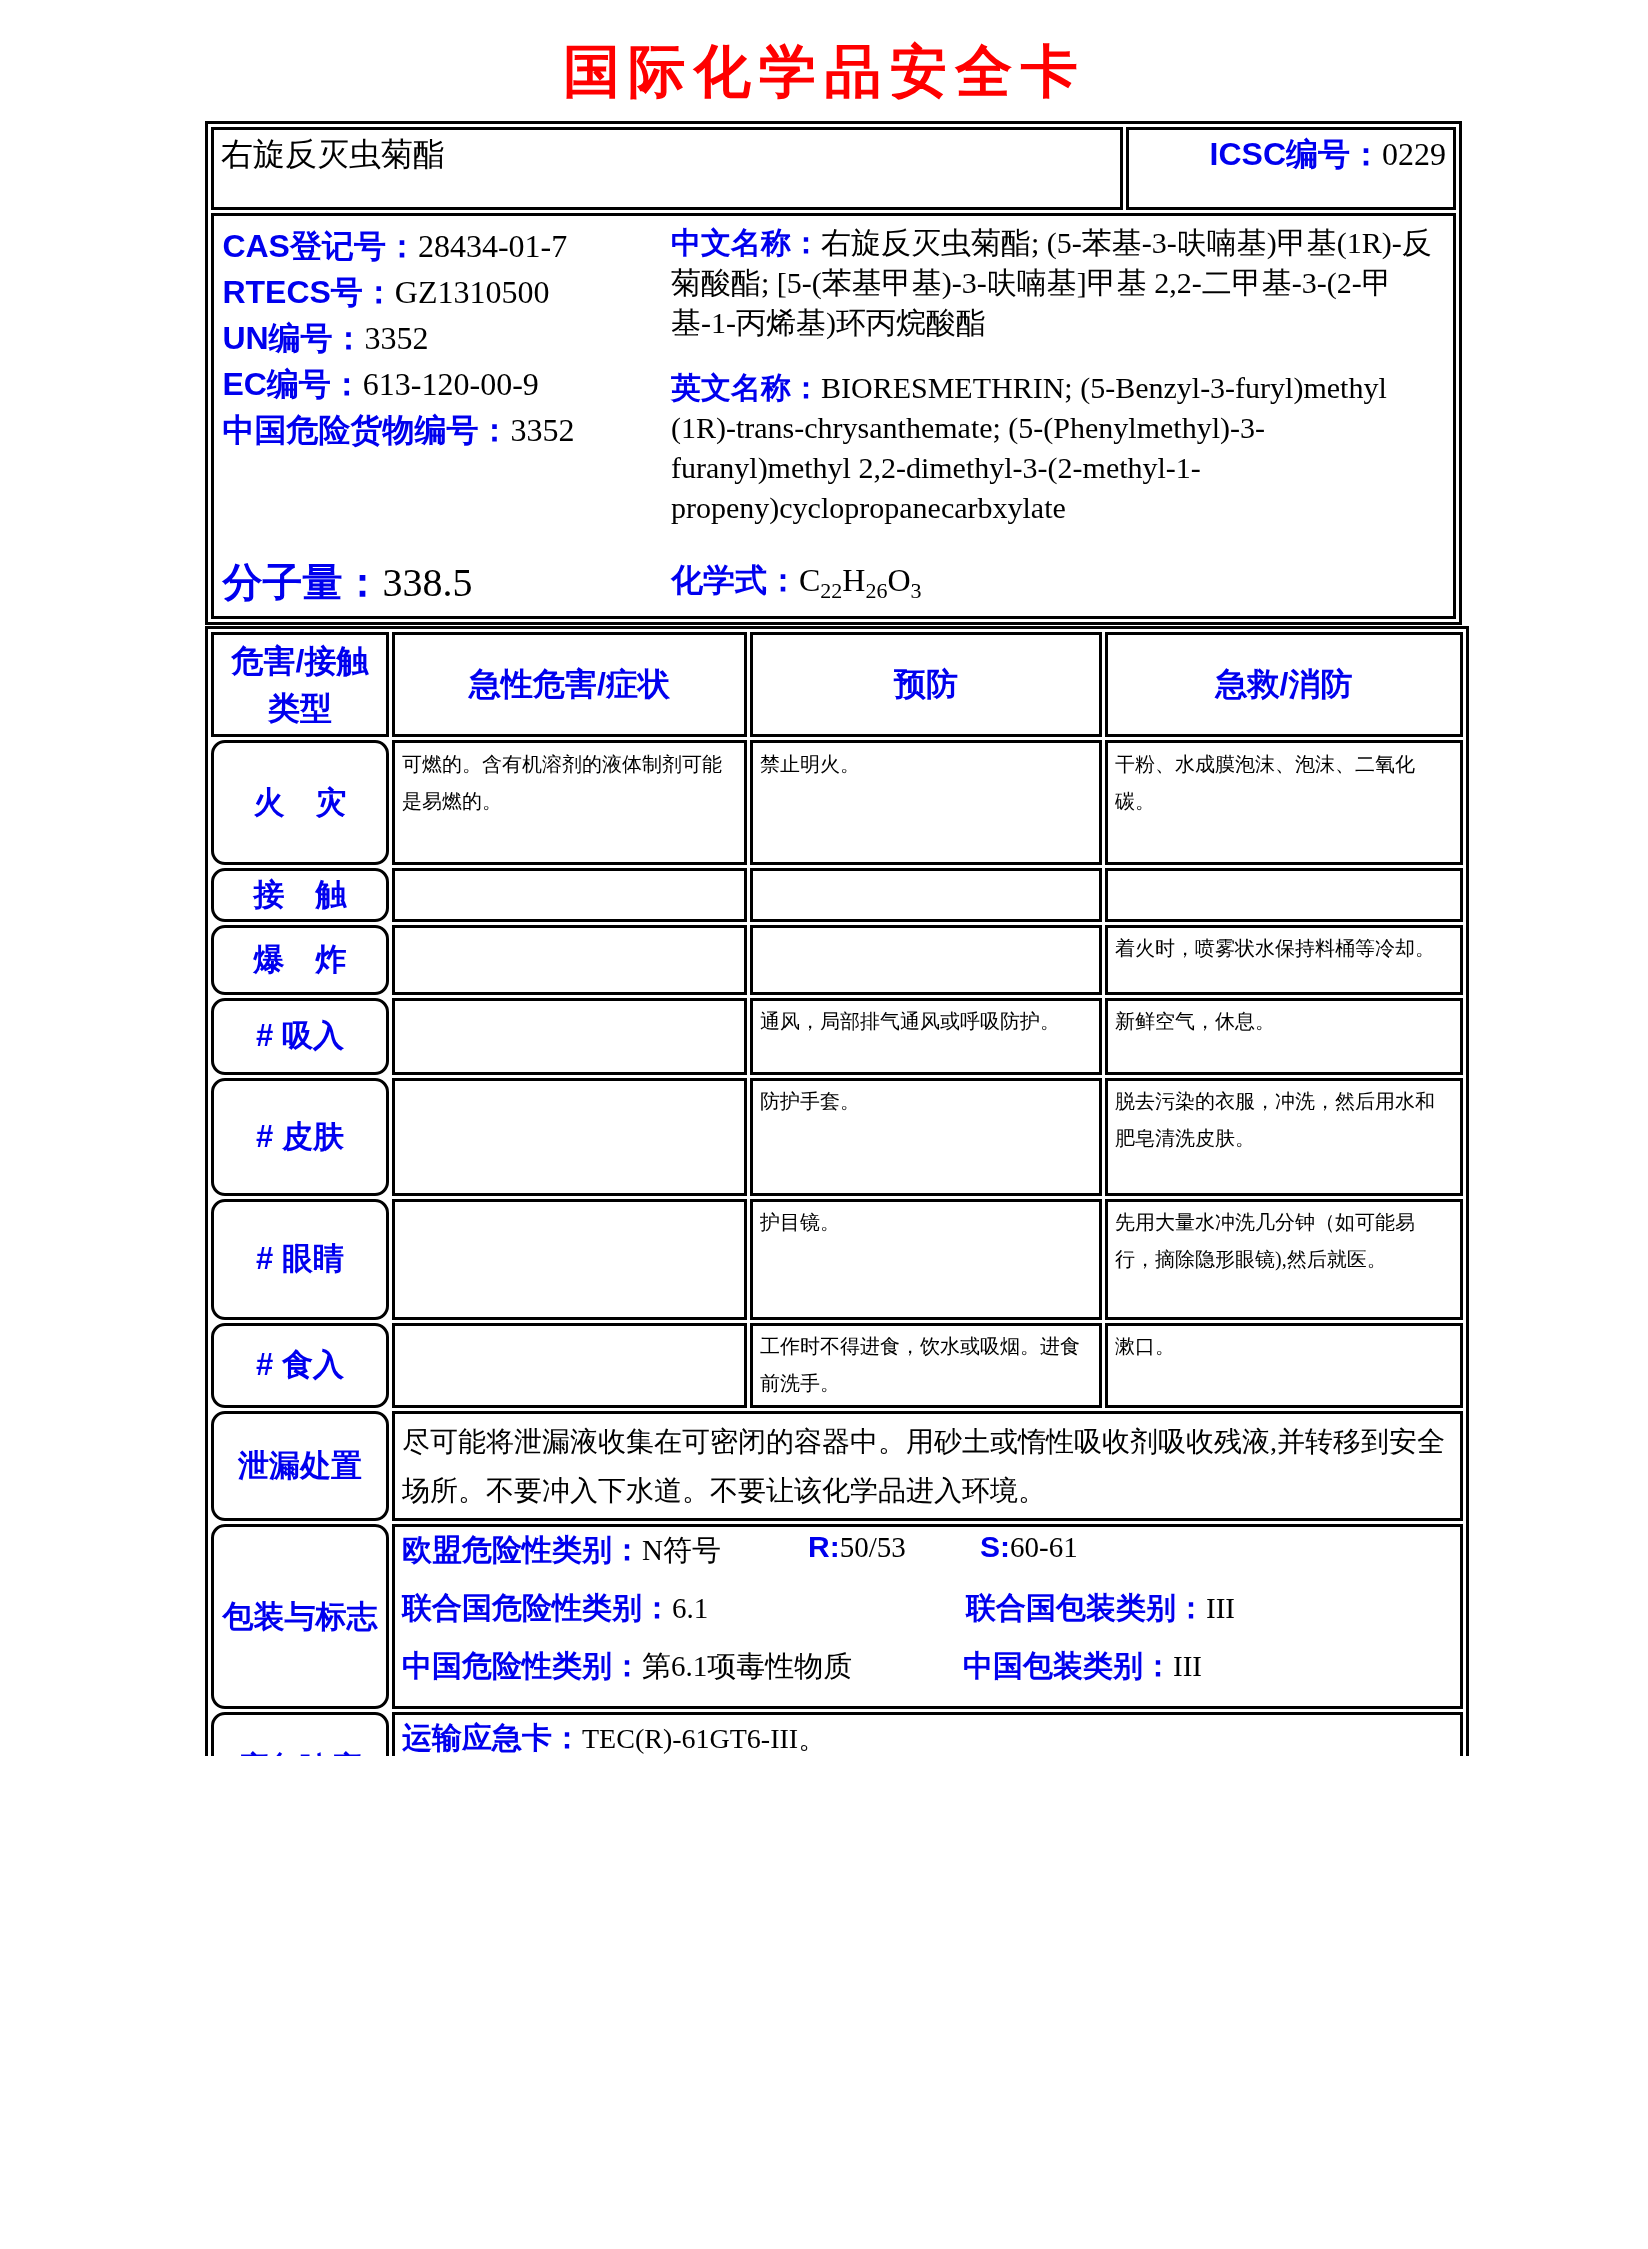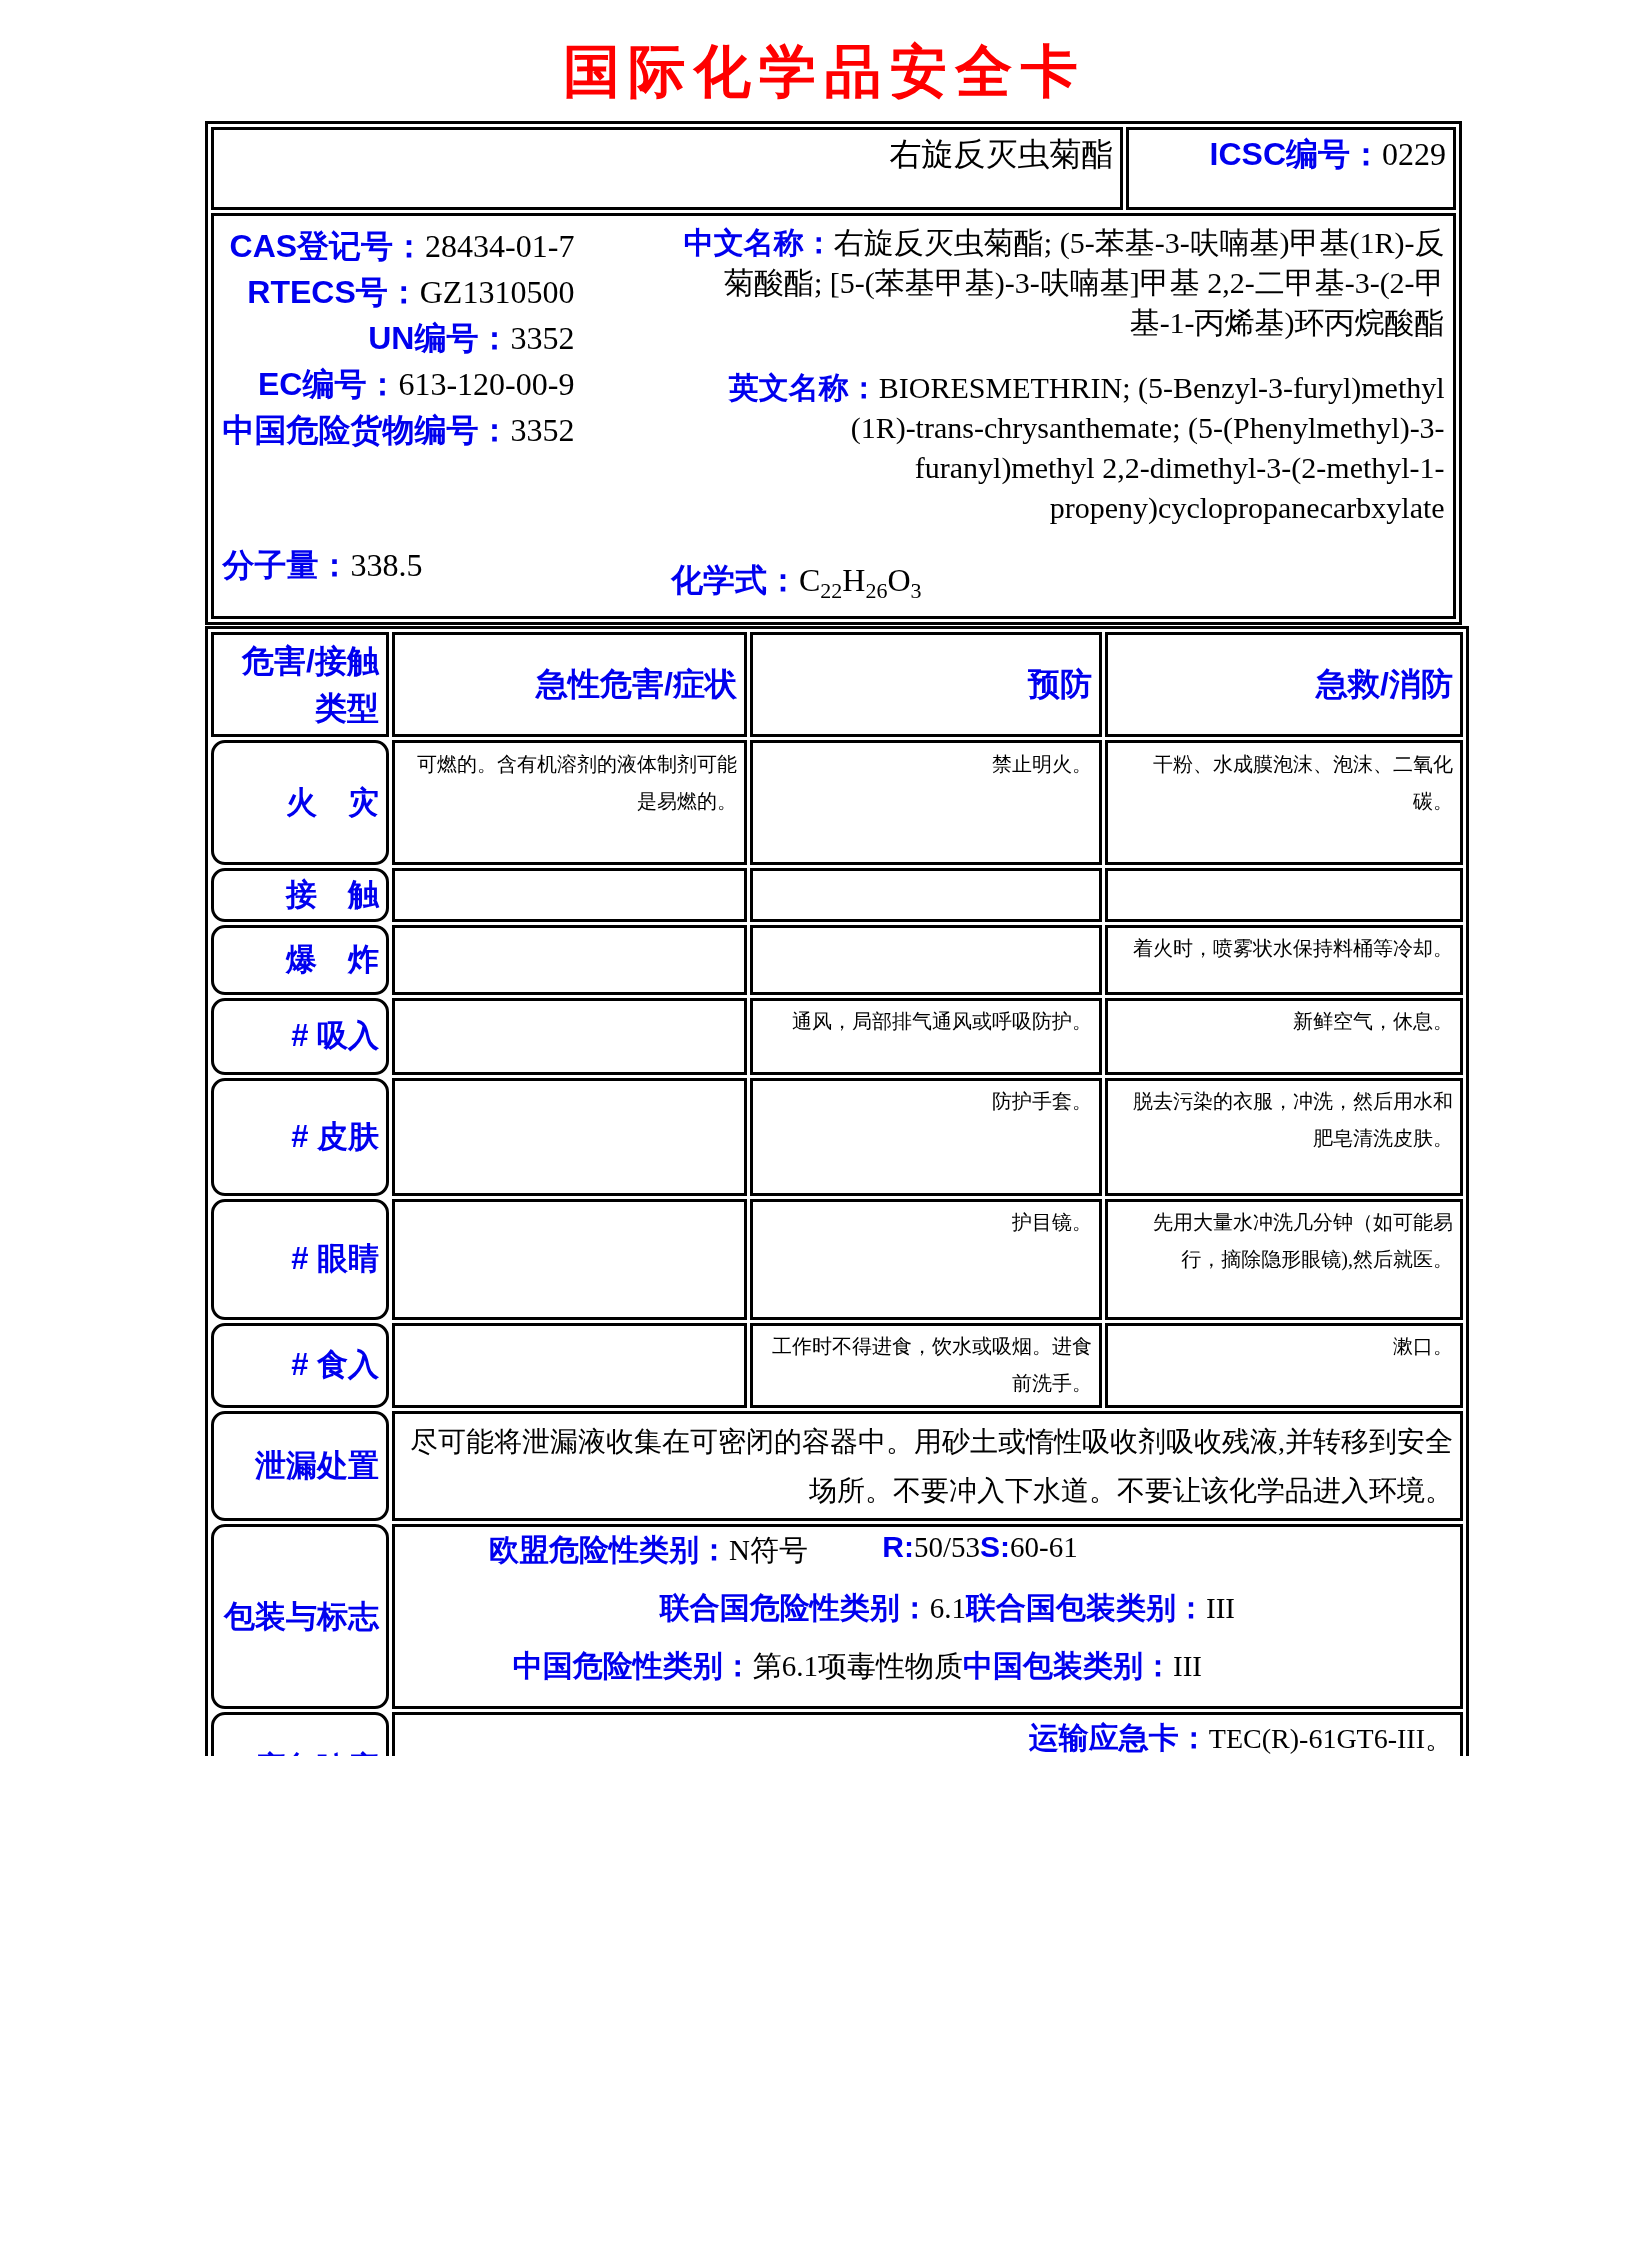"右旋反灭虫菊酯" table.card td { text-align: right -> none }
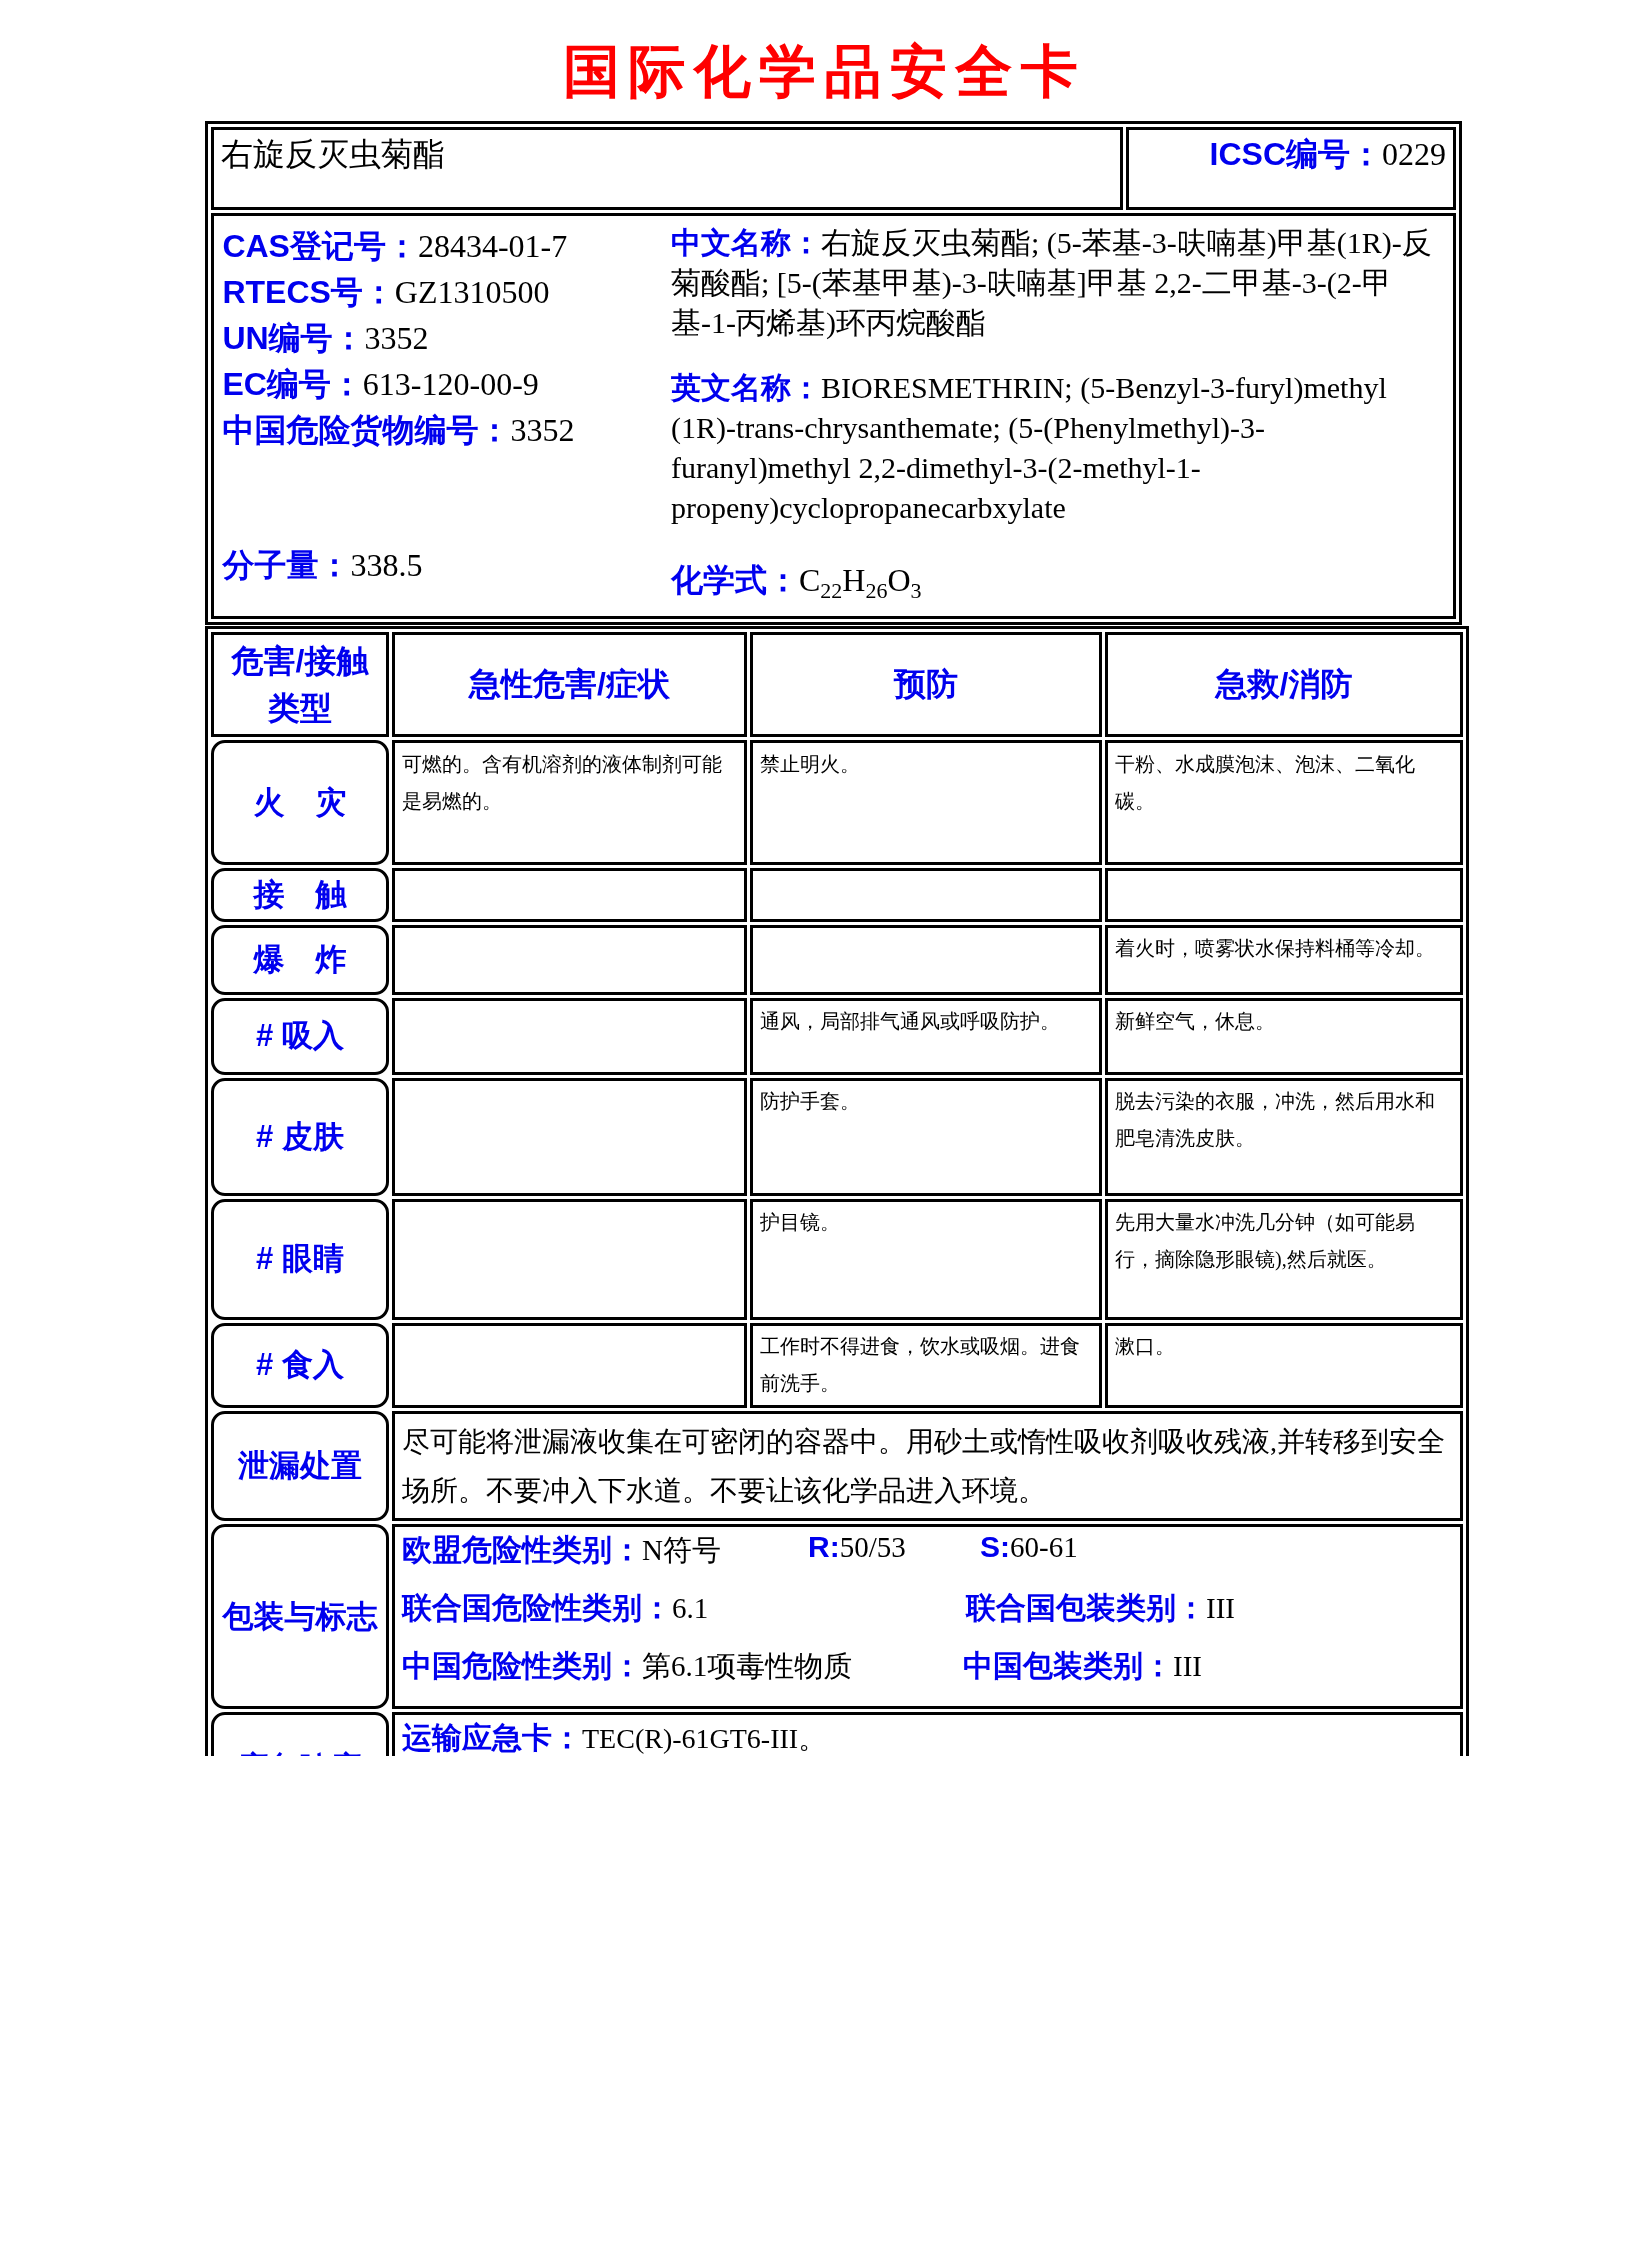"分子量：338.5" .mw-block { bottom: 28px -> 6px; font-size: 32px -> 40px }
